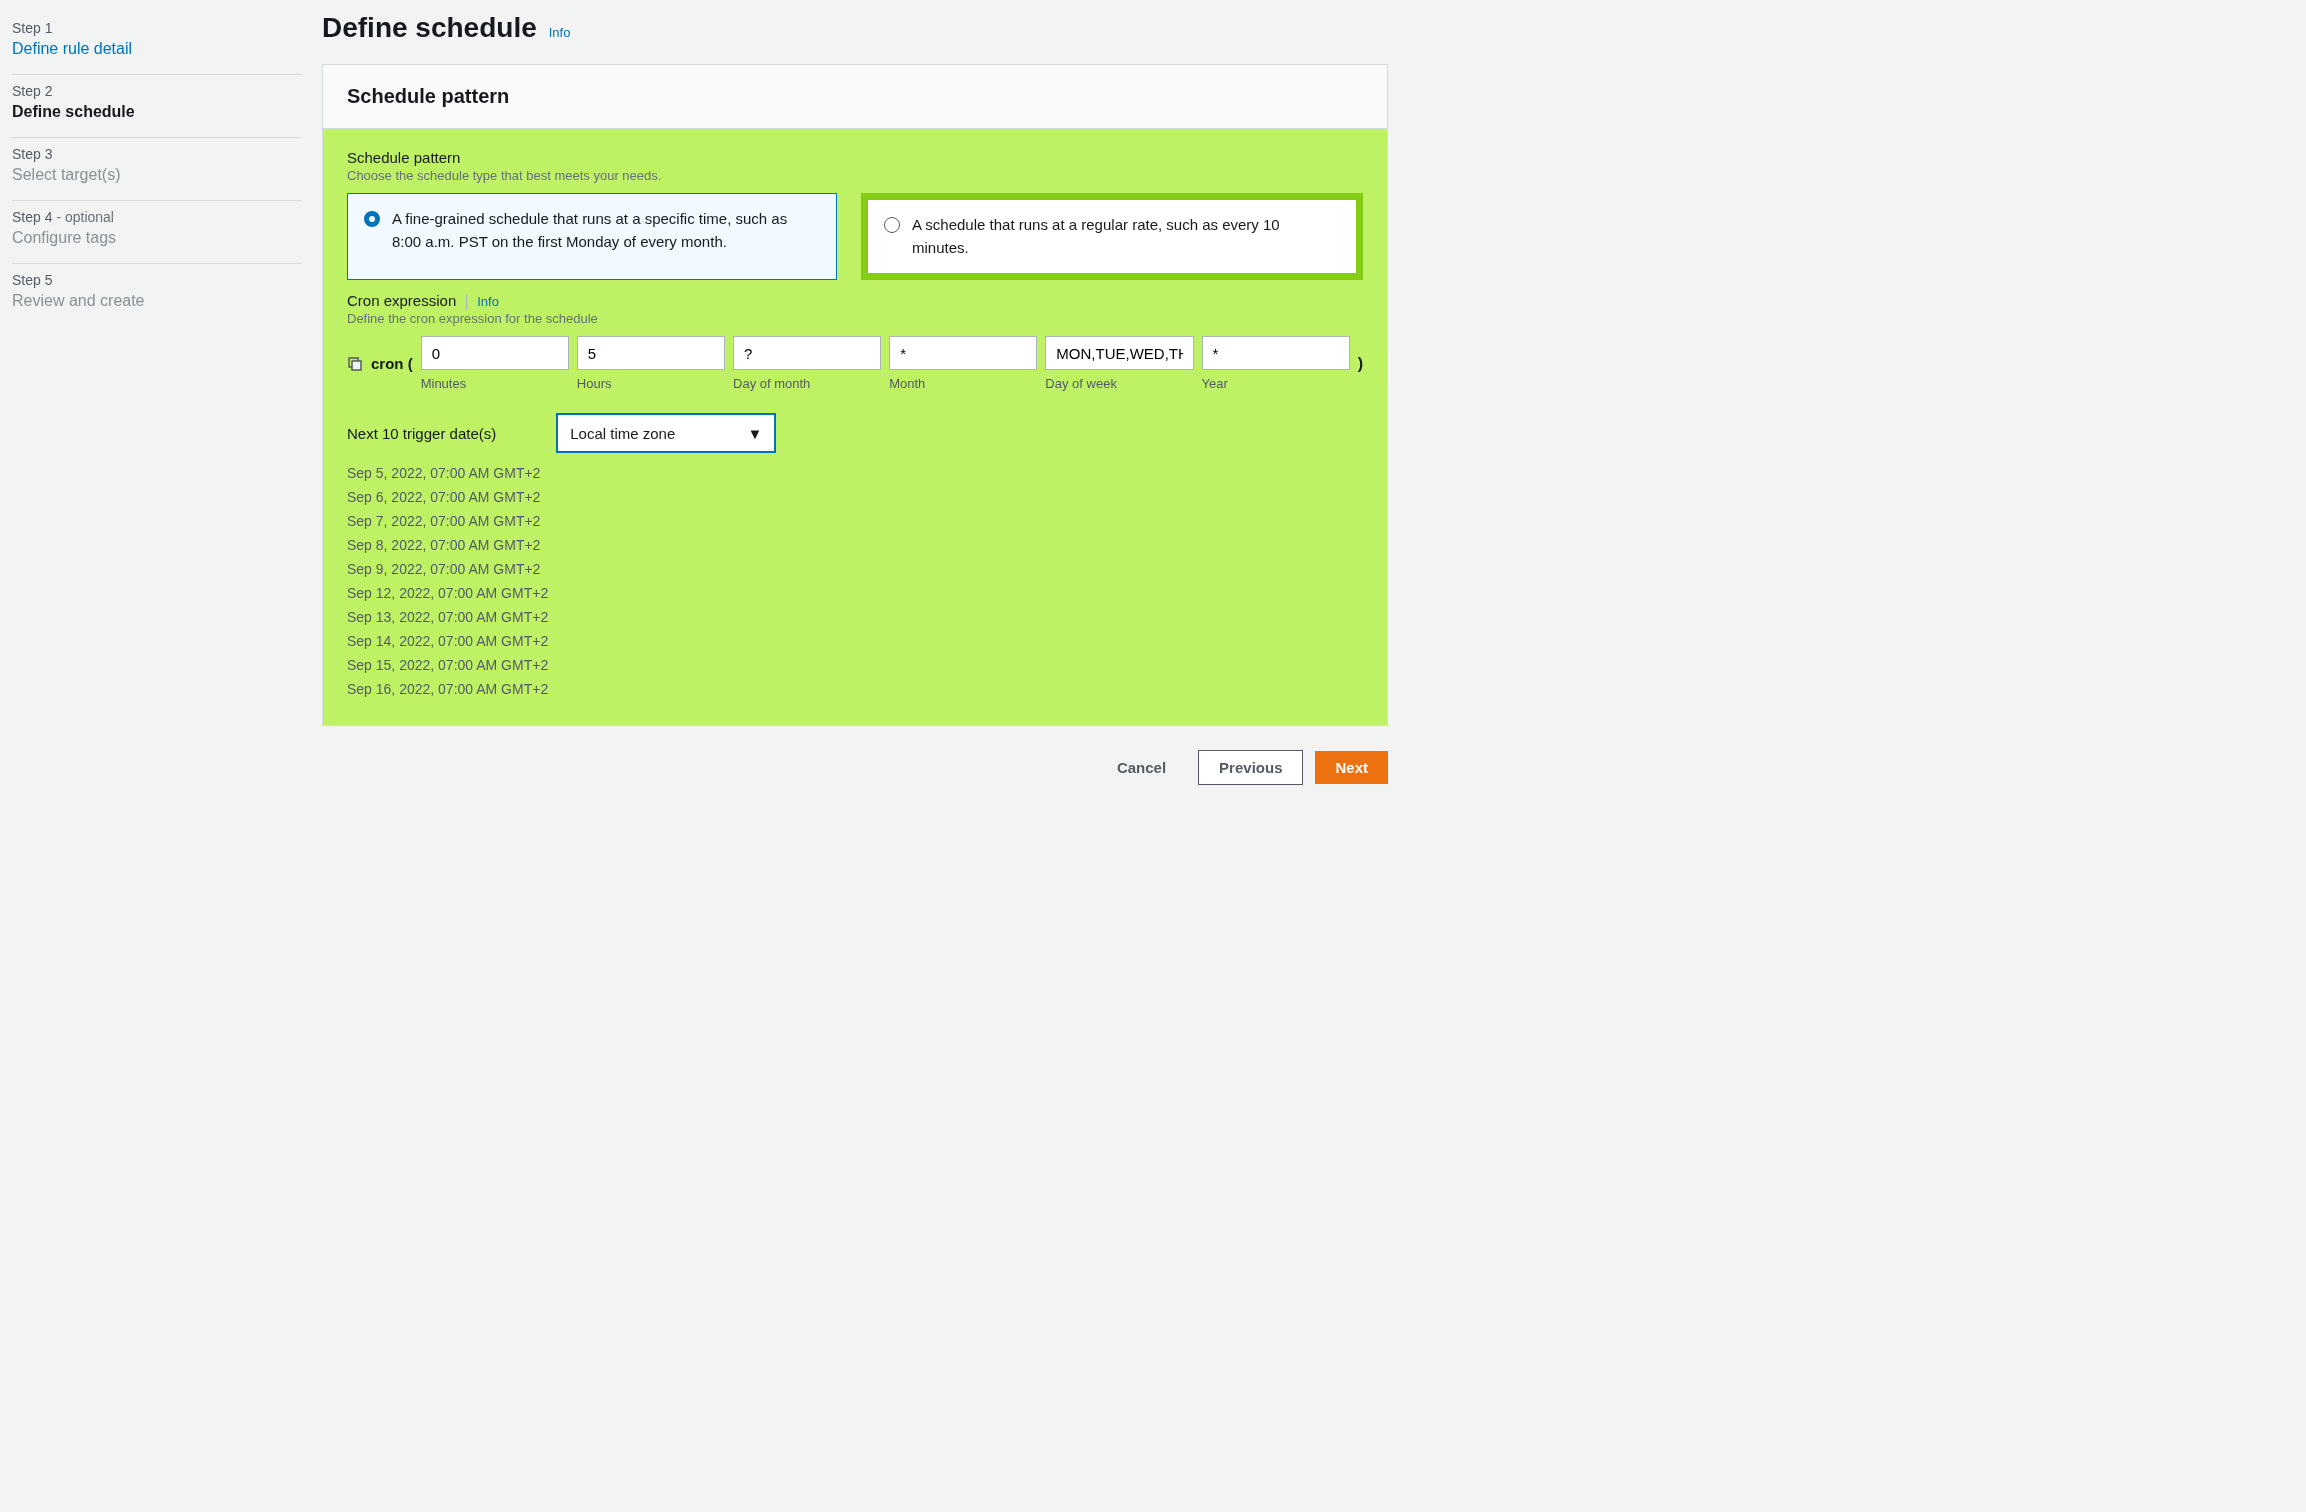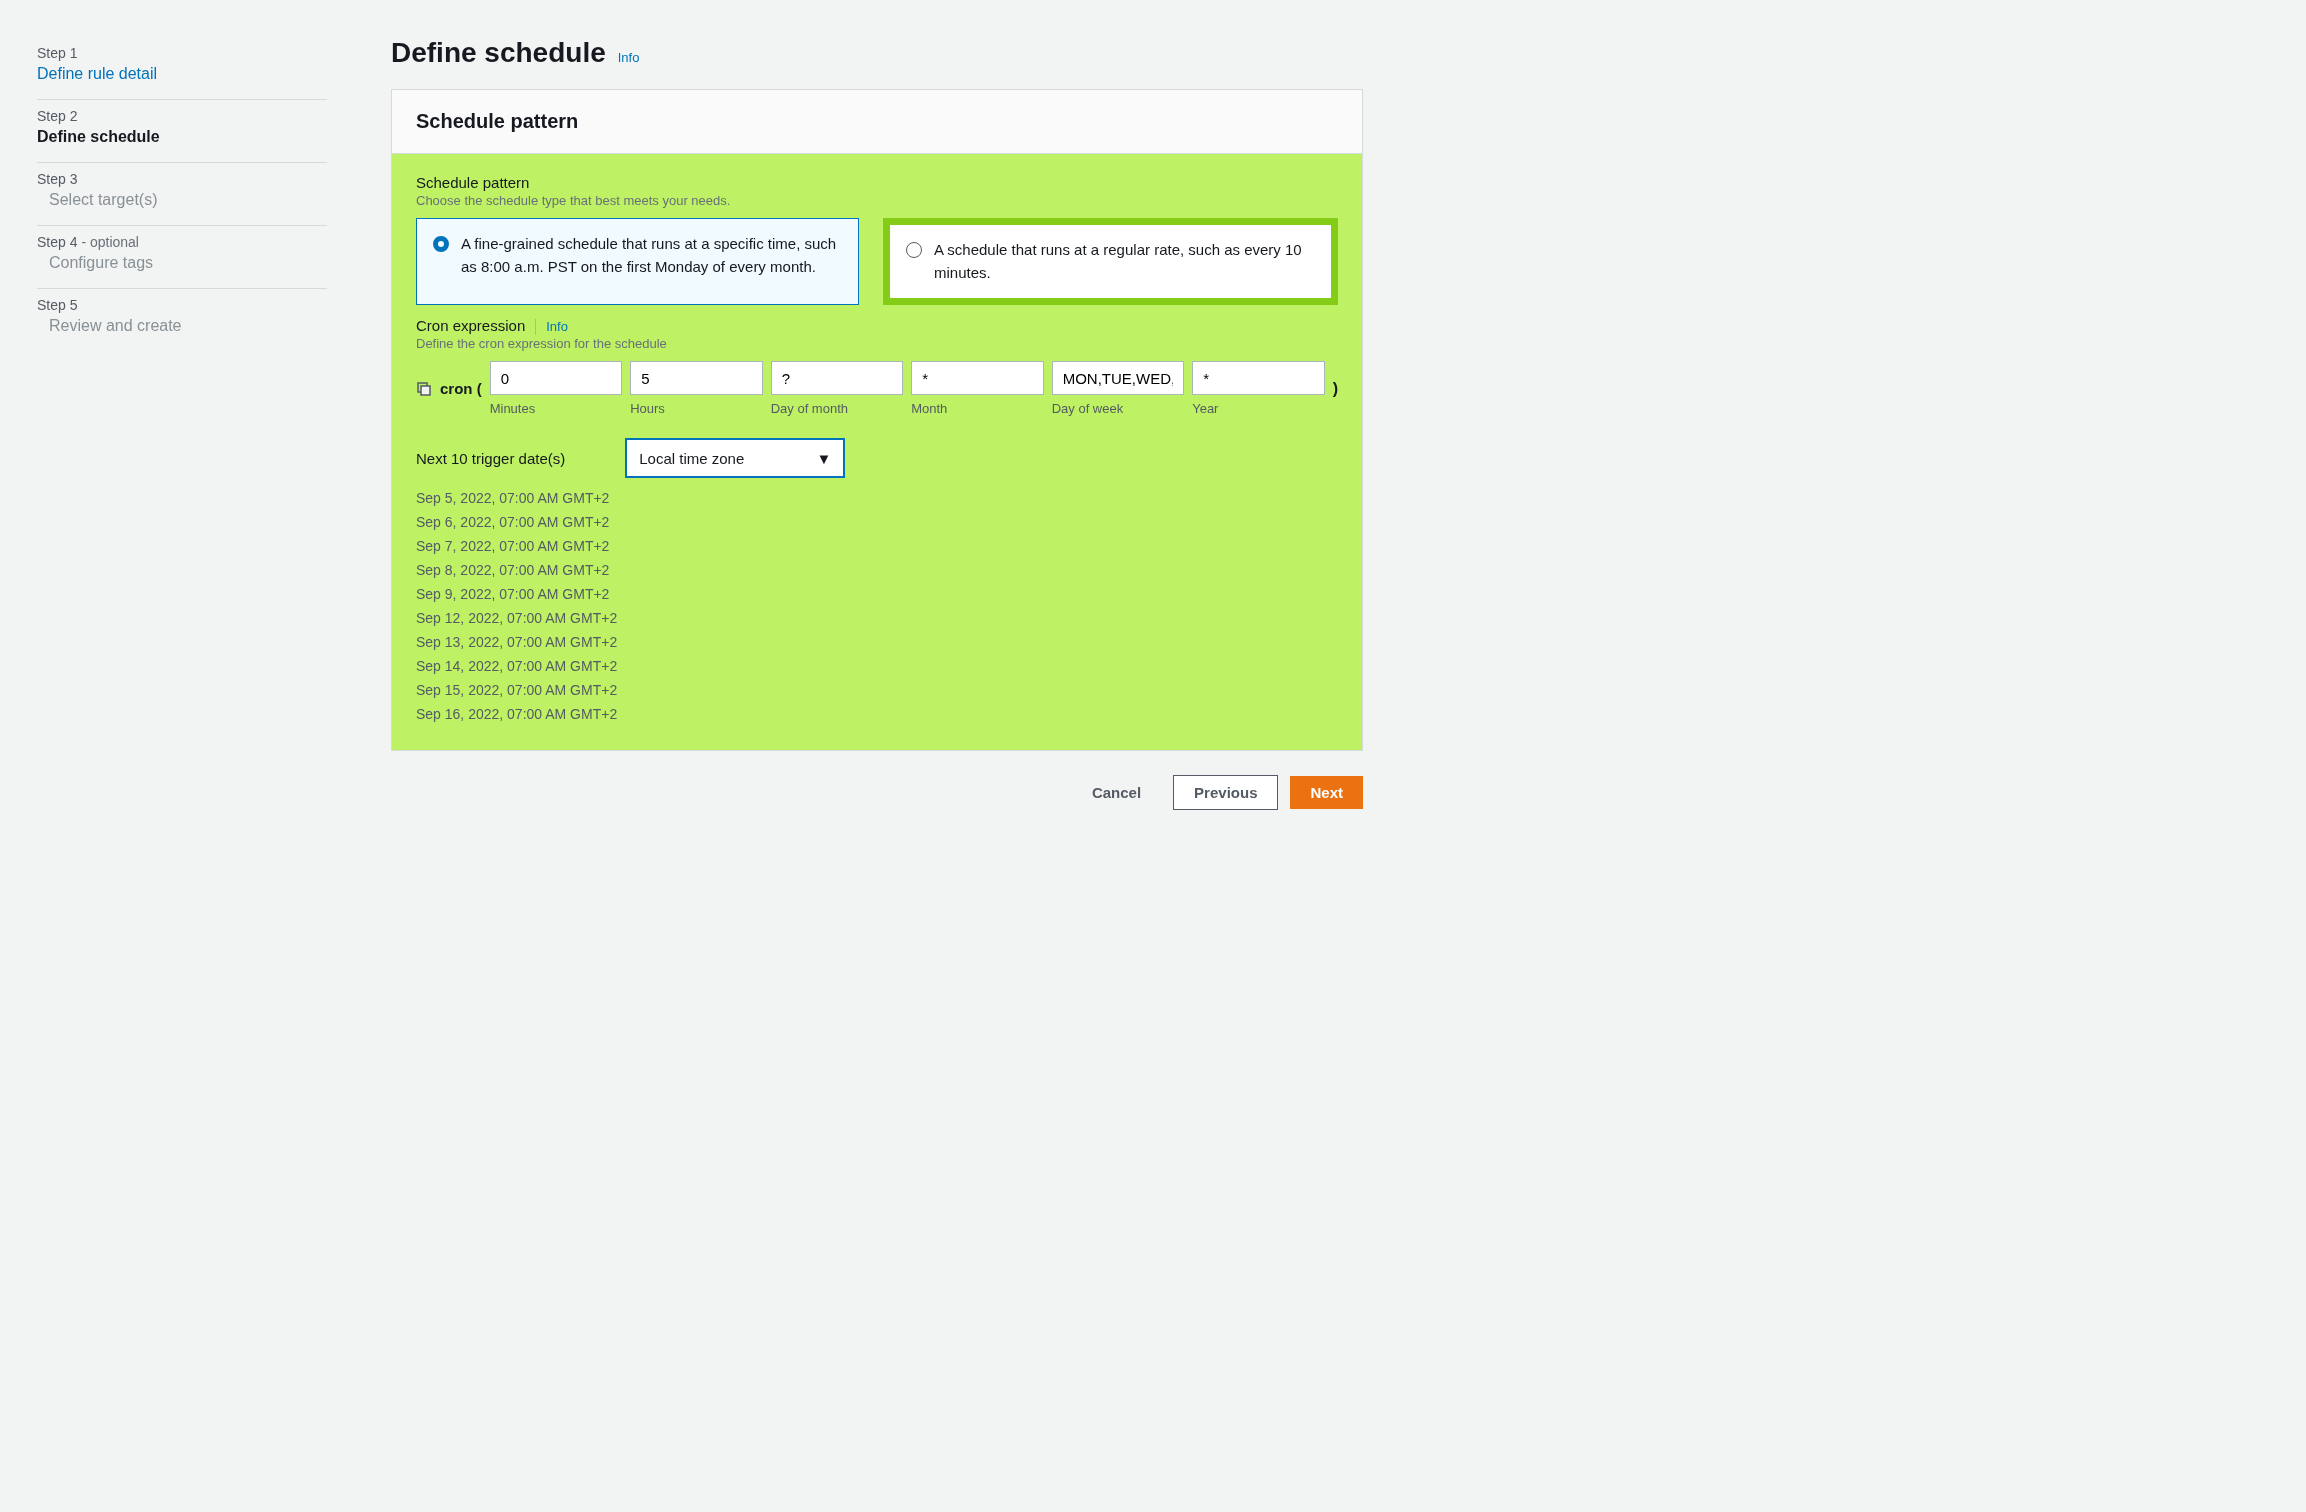"Step 1" .container { gap: 64px -> 20px; padding: 37px -> 12px }
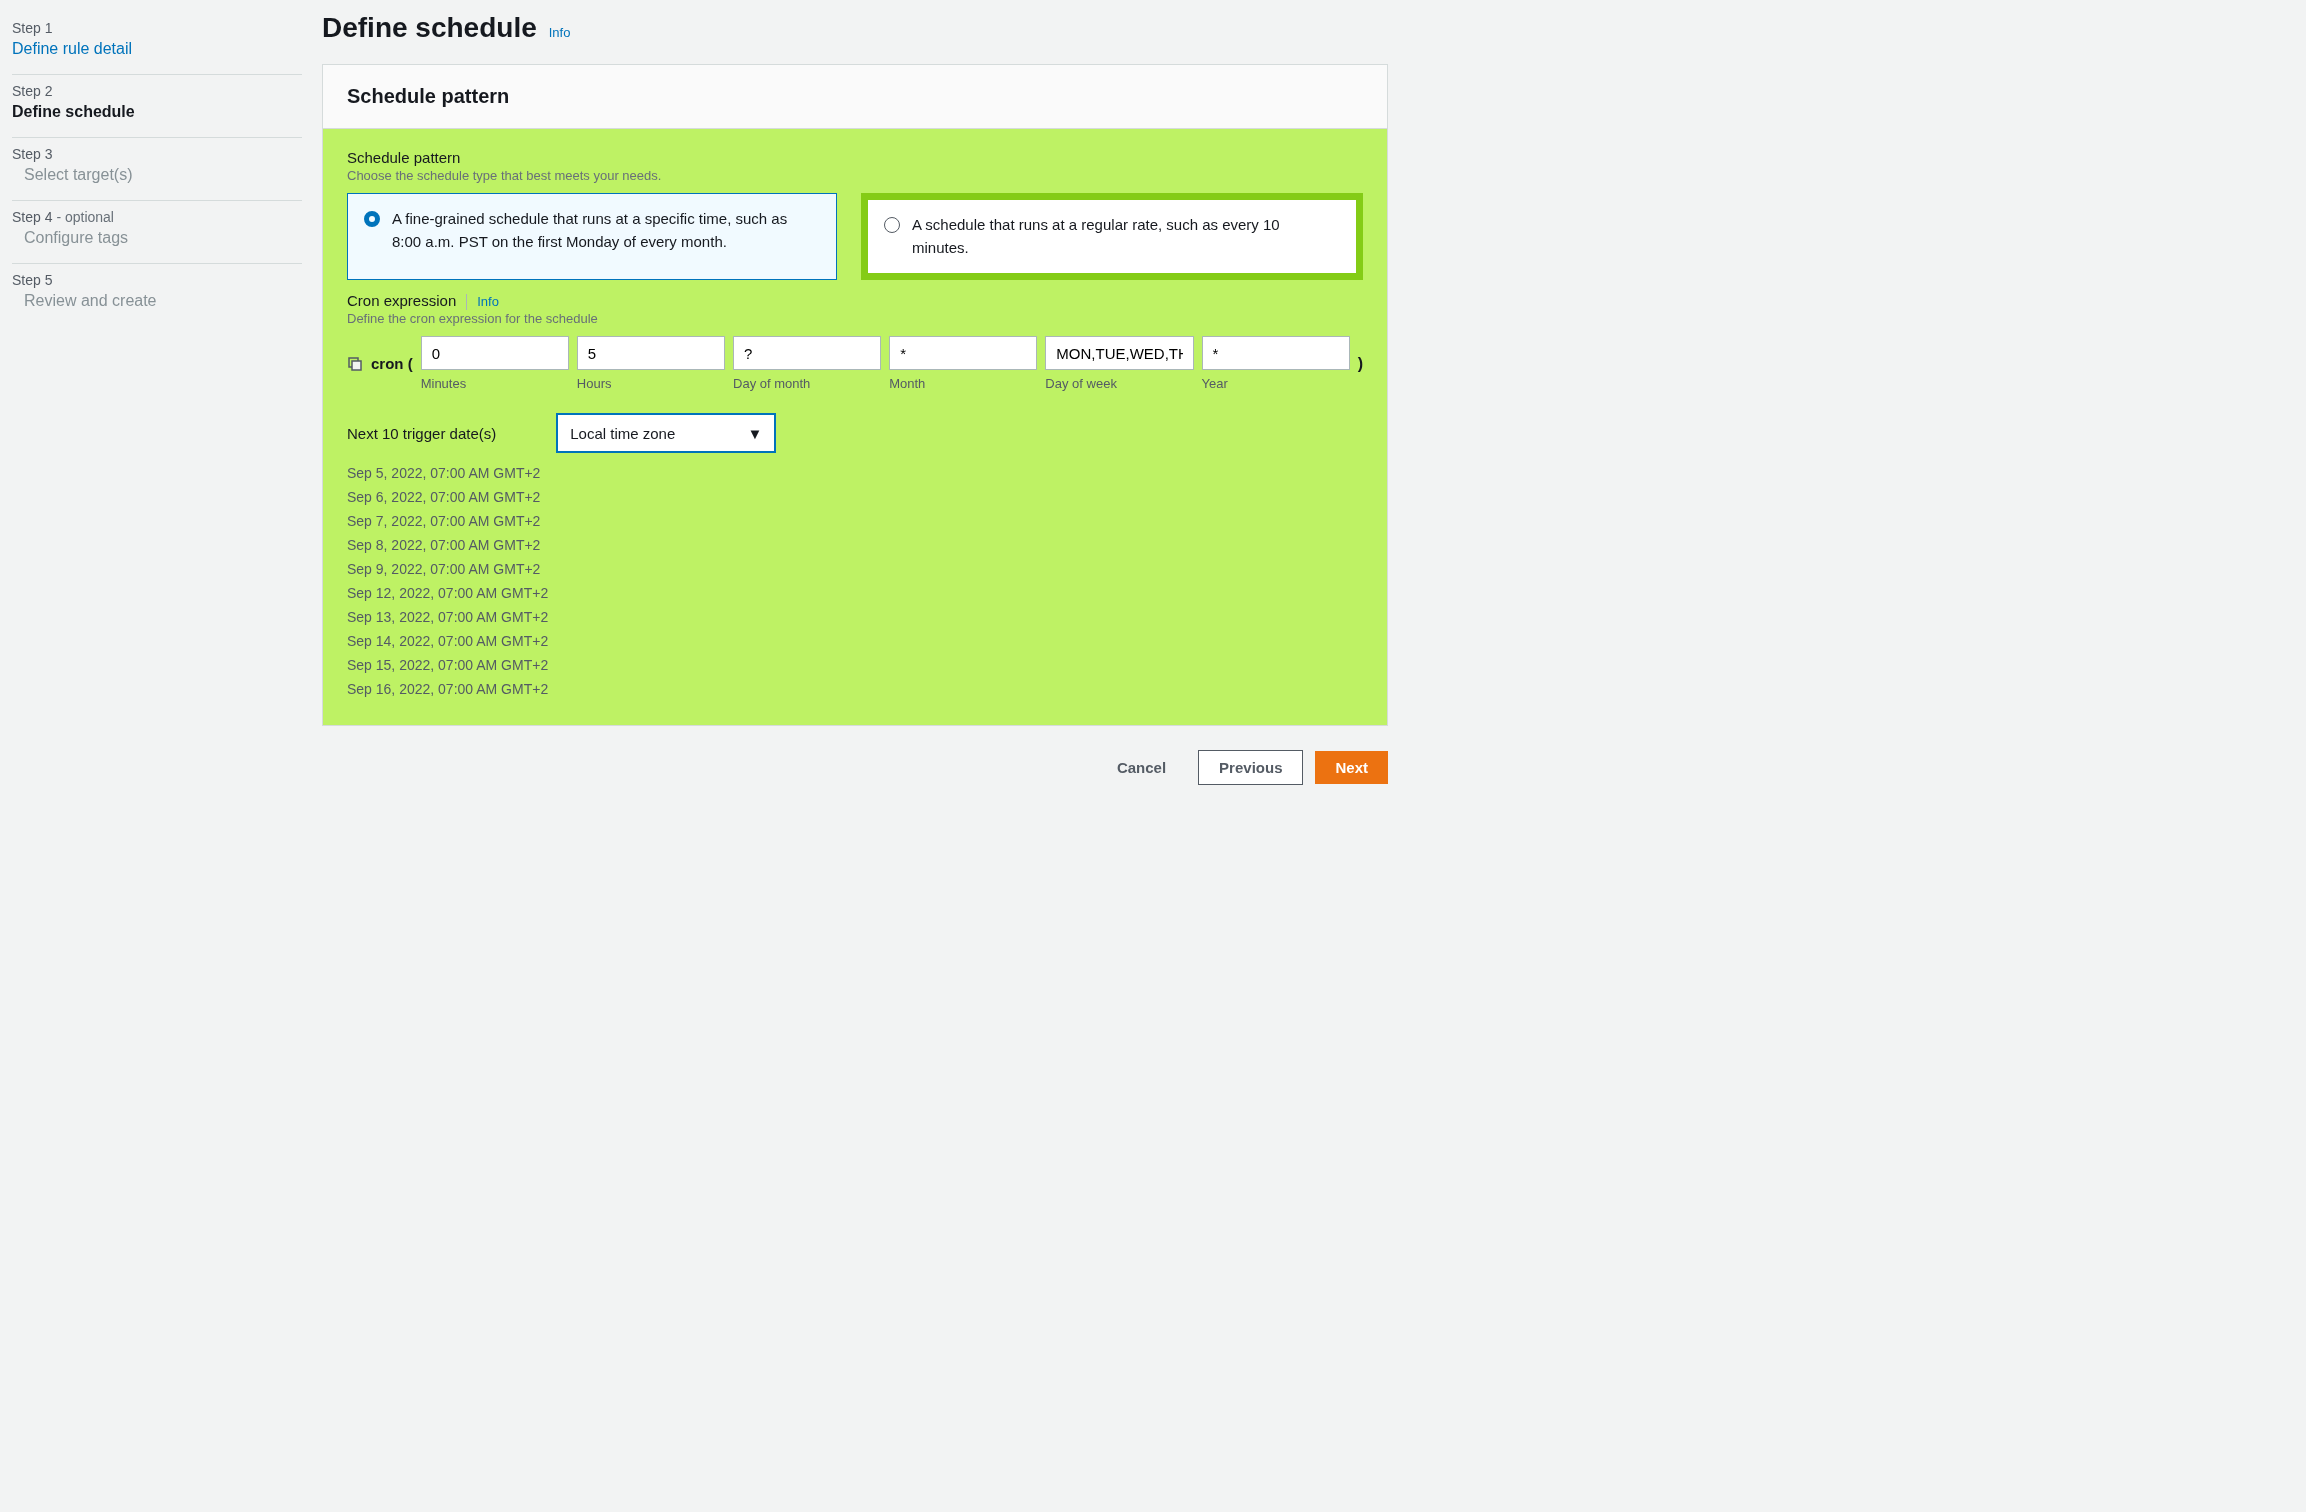"Select target(s)" .step-disabled { margin-left: 12px -> none }
